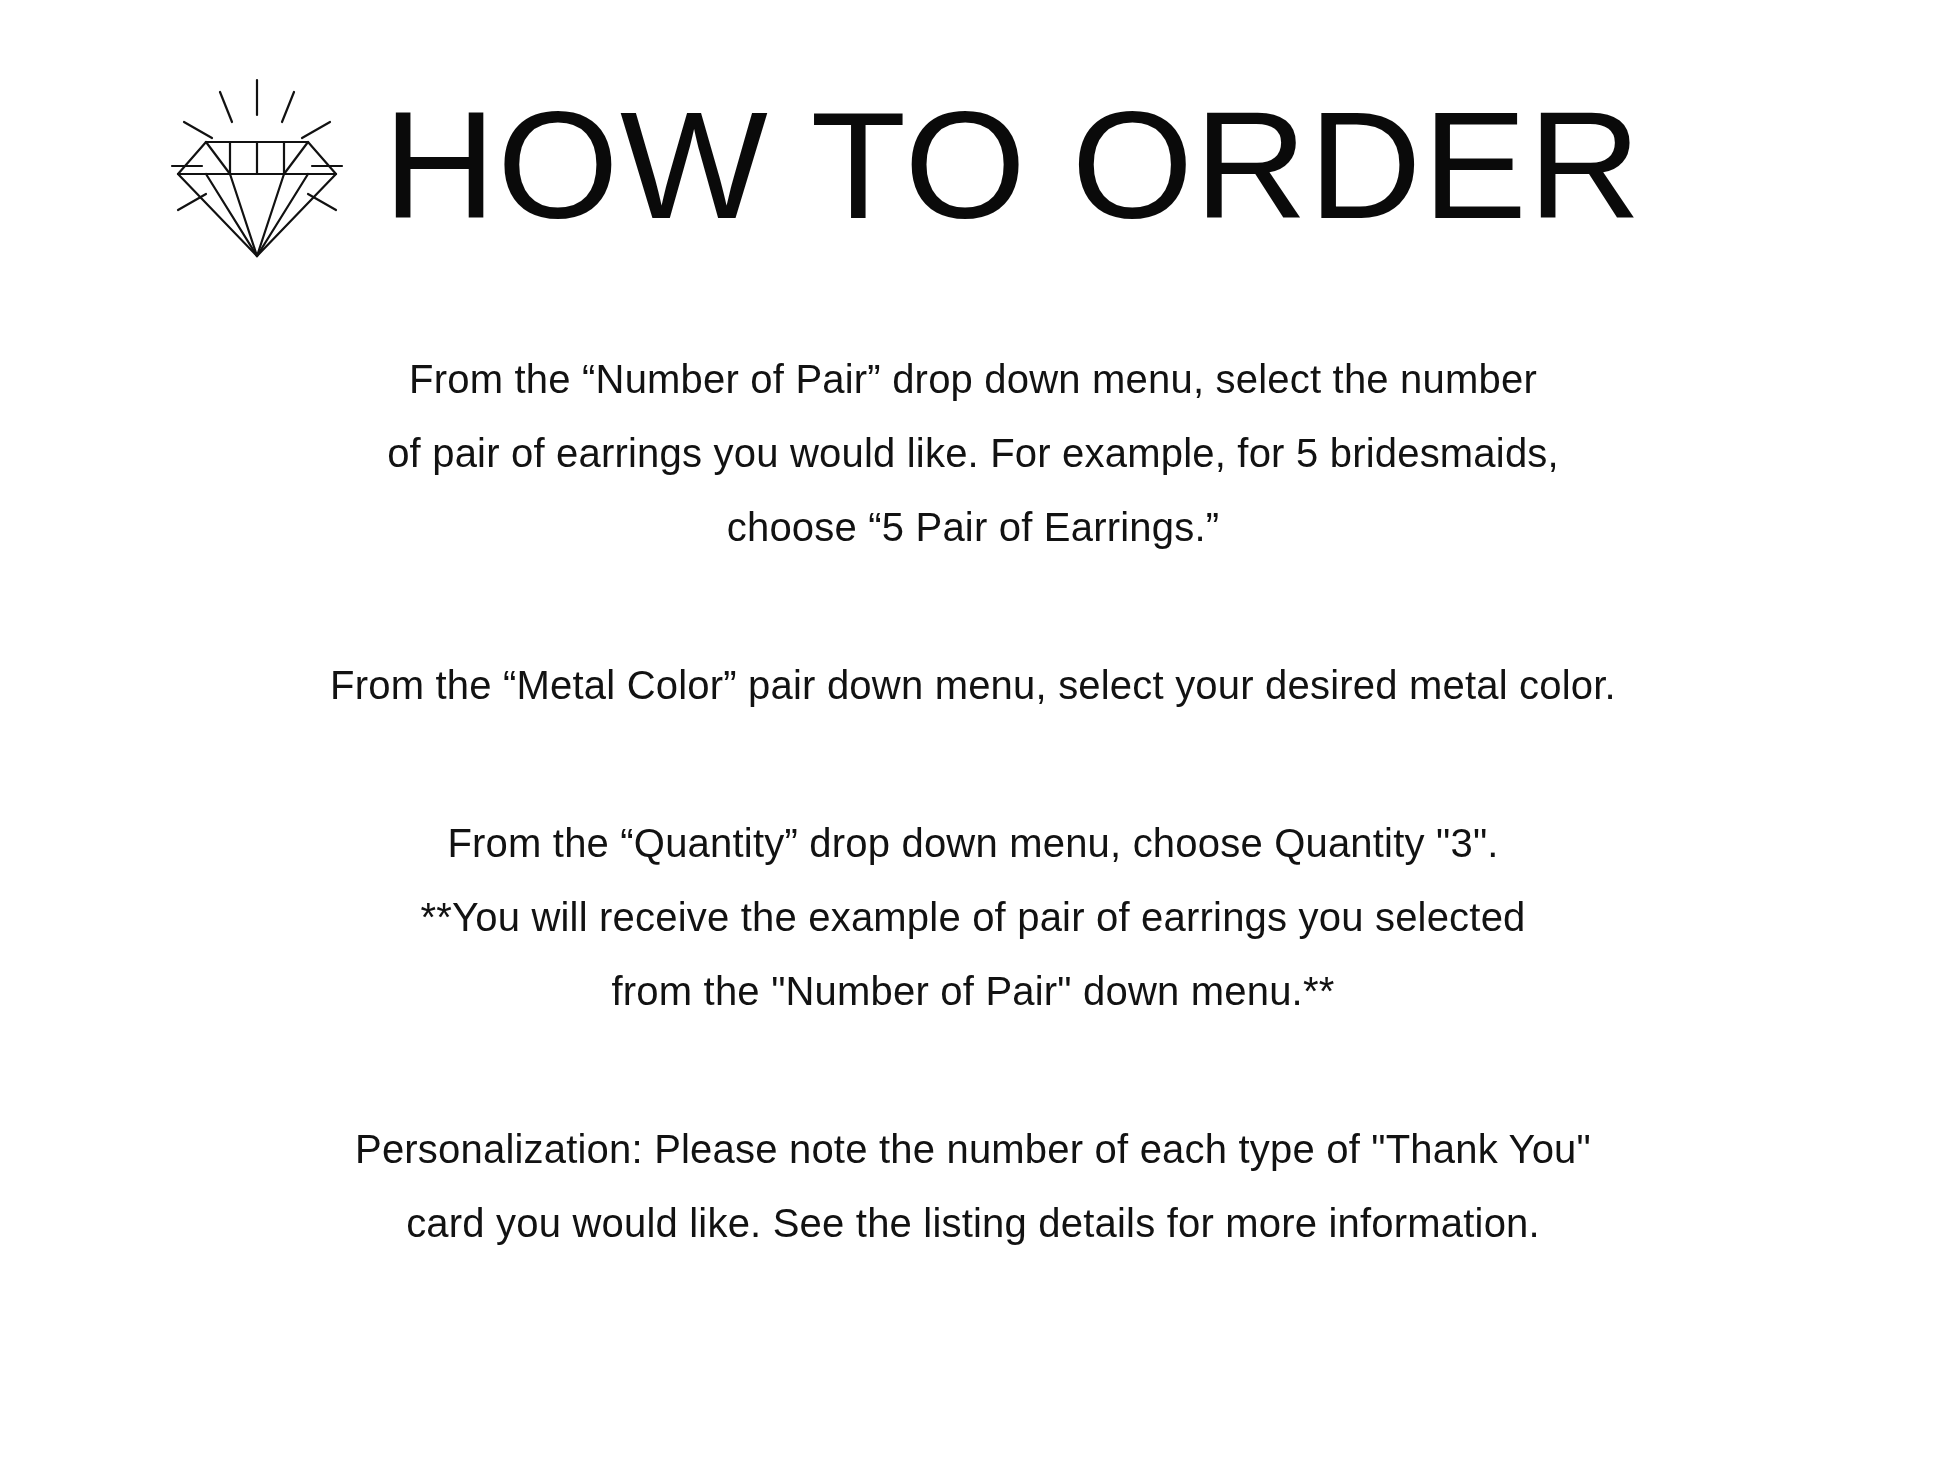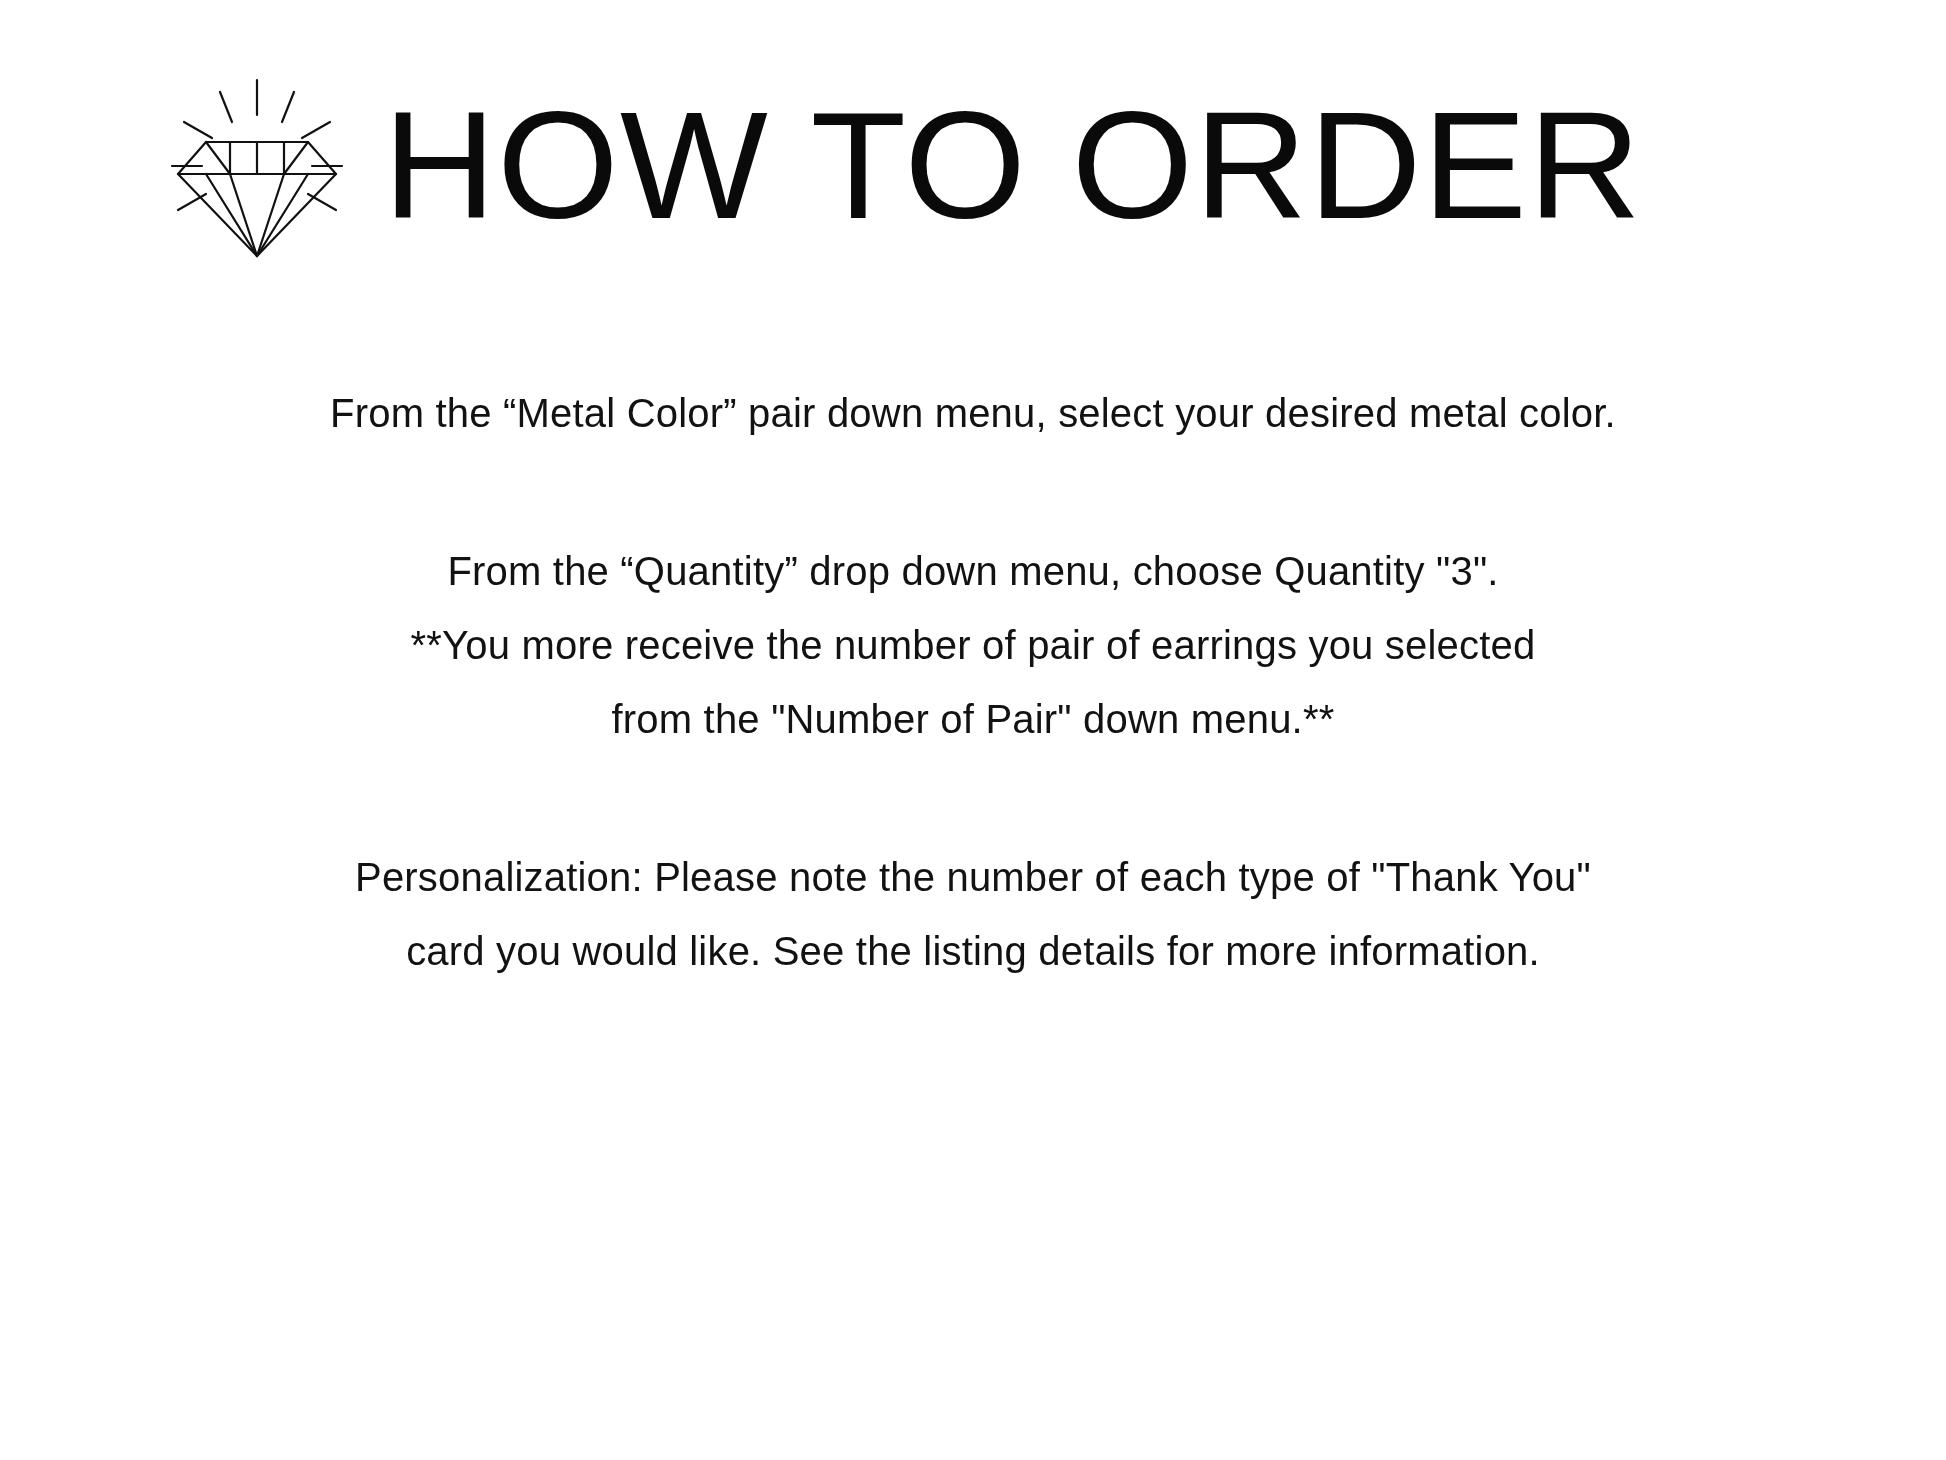"From the “Number of Pair”" div.para { html: none -> <div> <div>From the “Number of Pair” drop down menu, select the number</div> <div>of pair of earrings you would like. For example, for 5 bridesmaids,</div> <div>choose “5 Pair of Earrings.”</div> </div> }
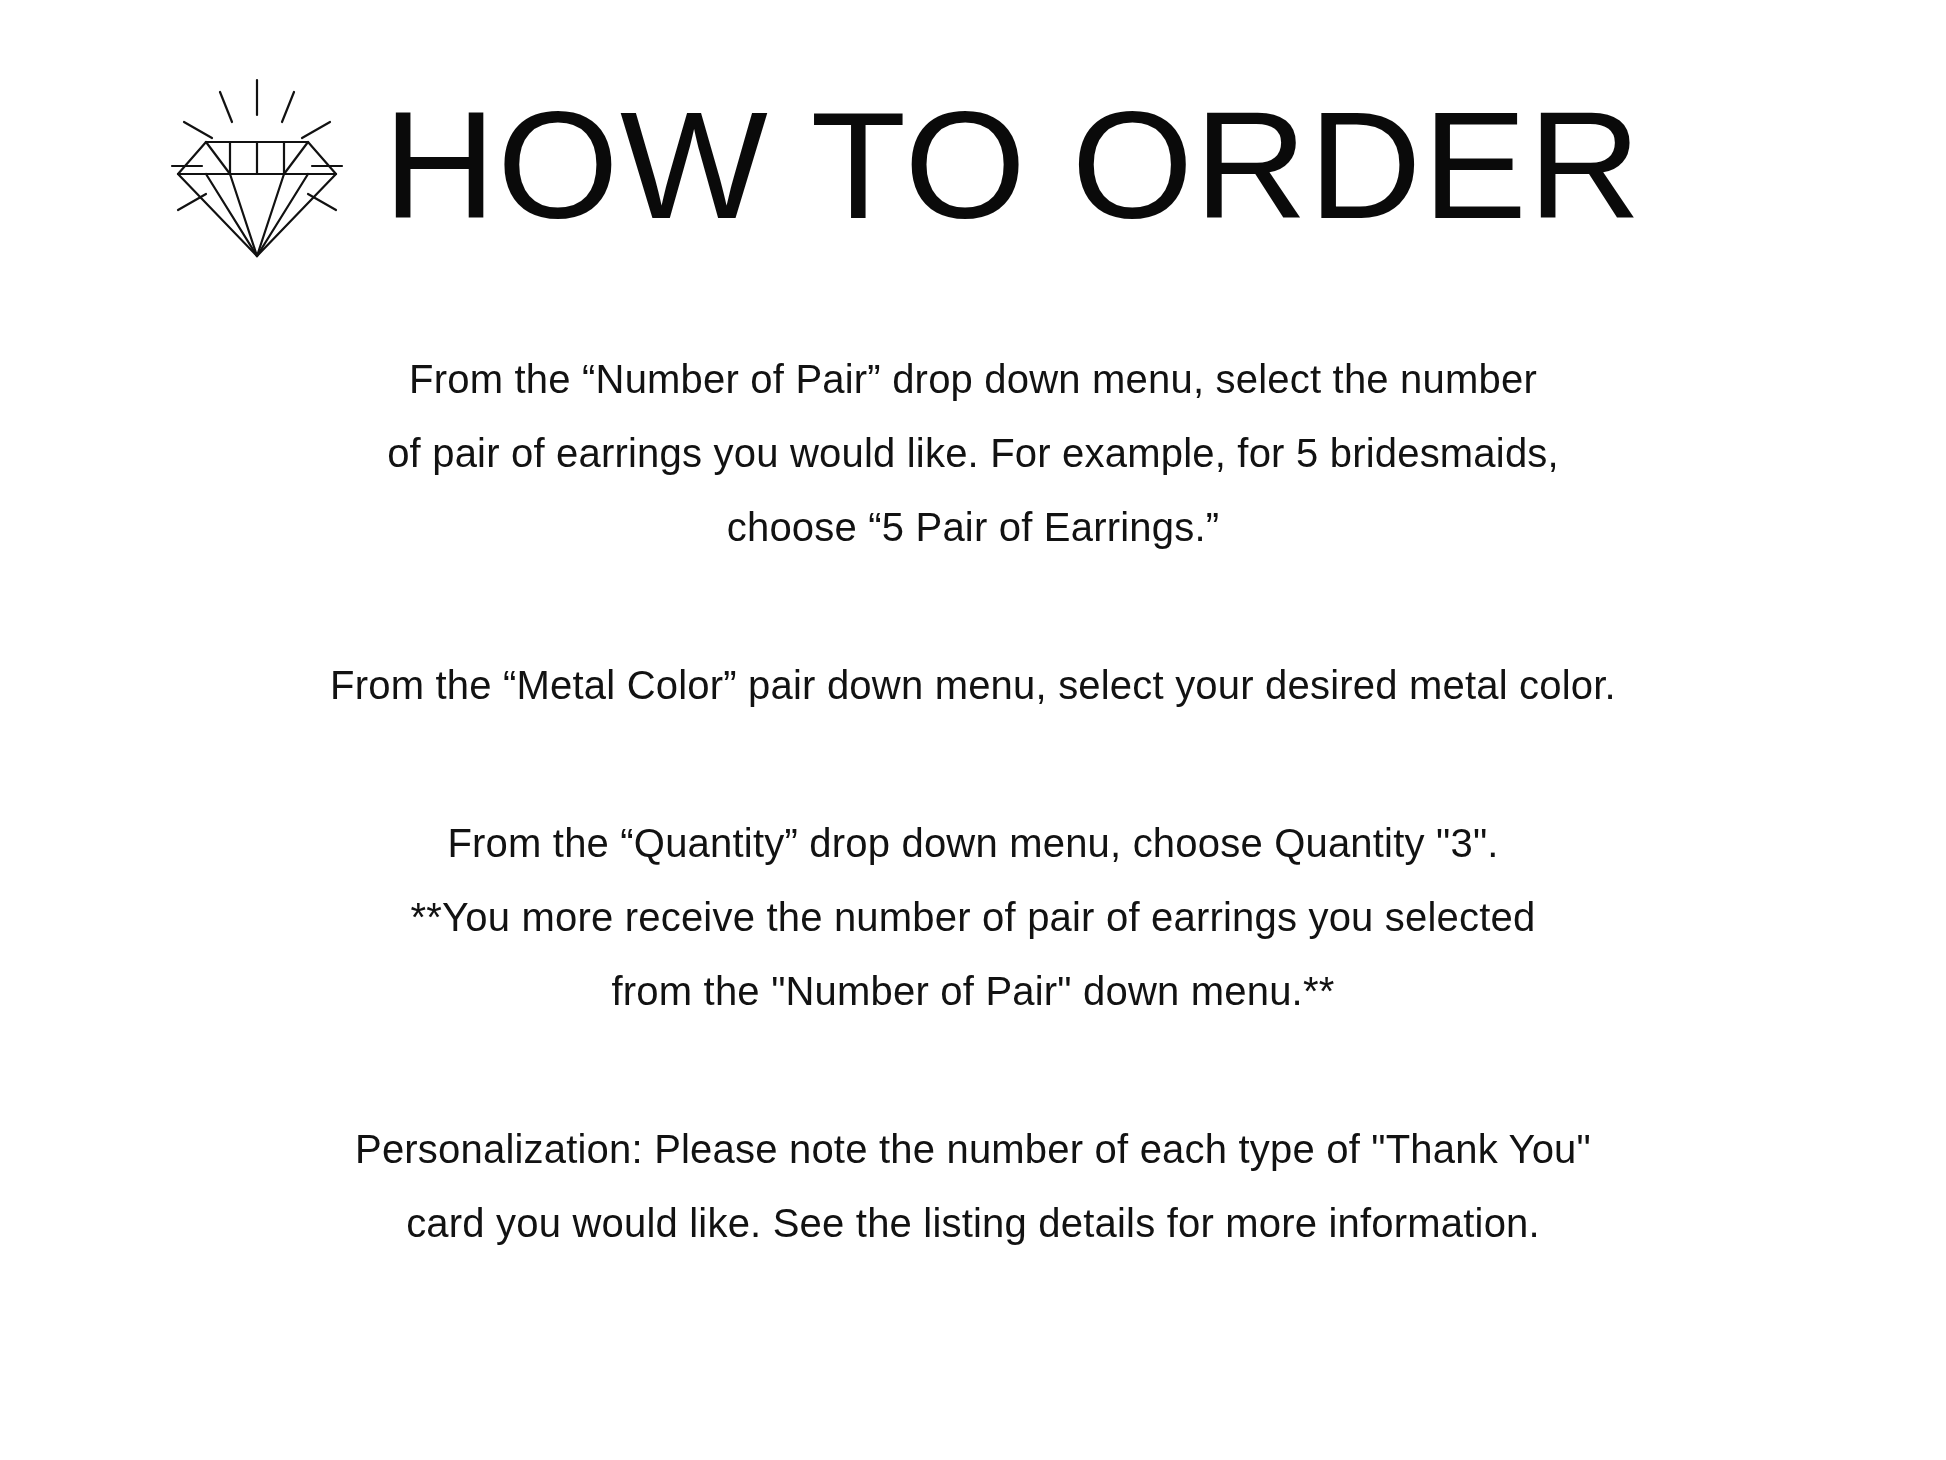"**You more receive the number" div.line { text: more receive the number -> will receive the example }
